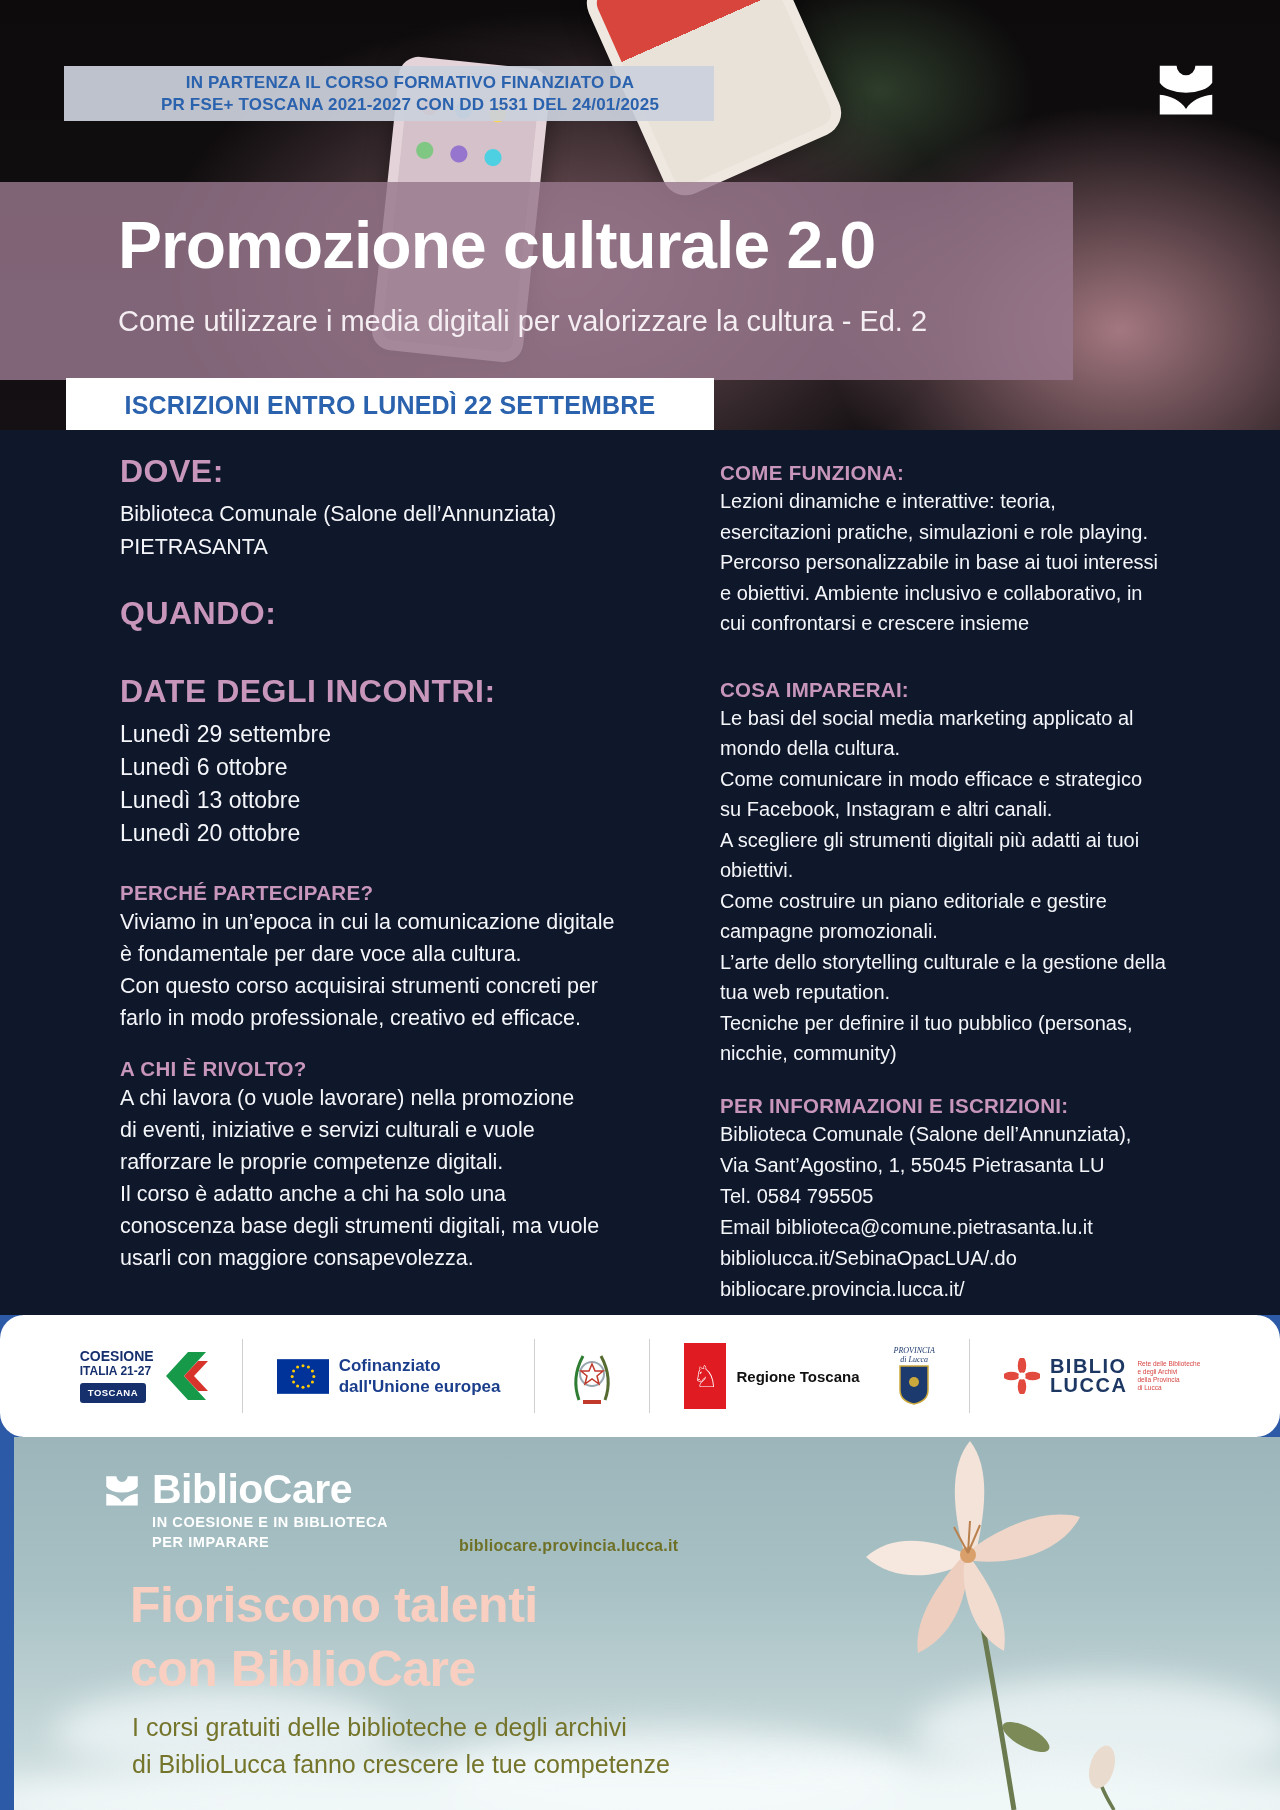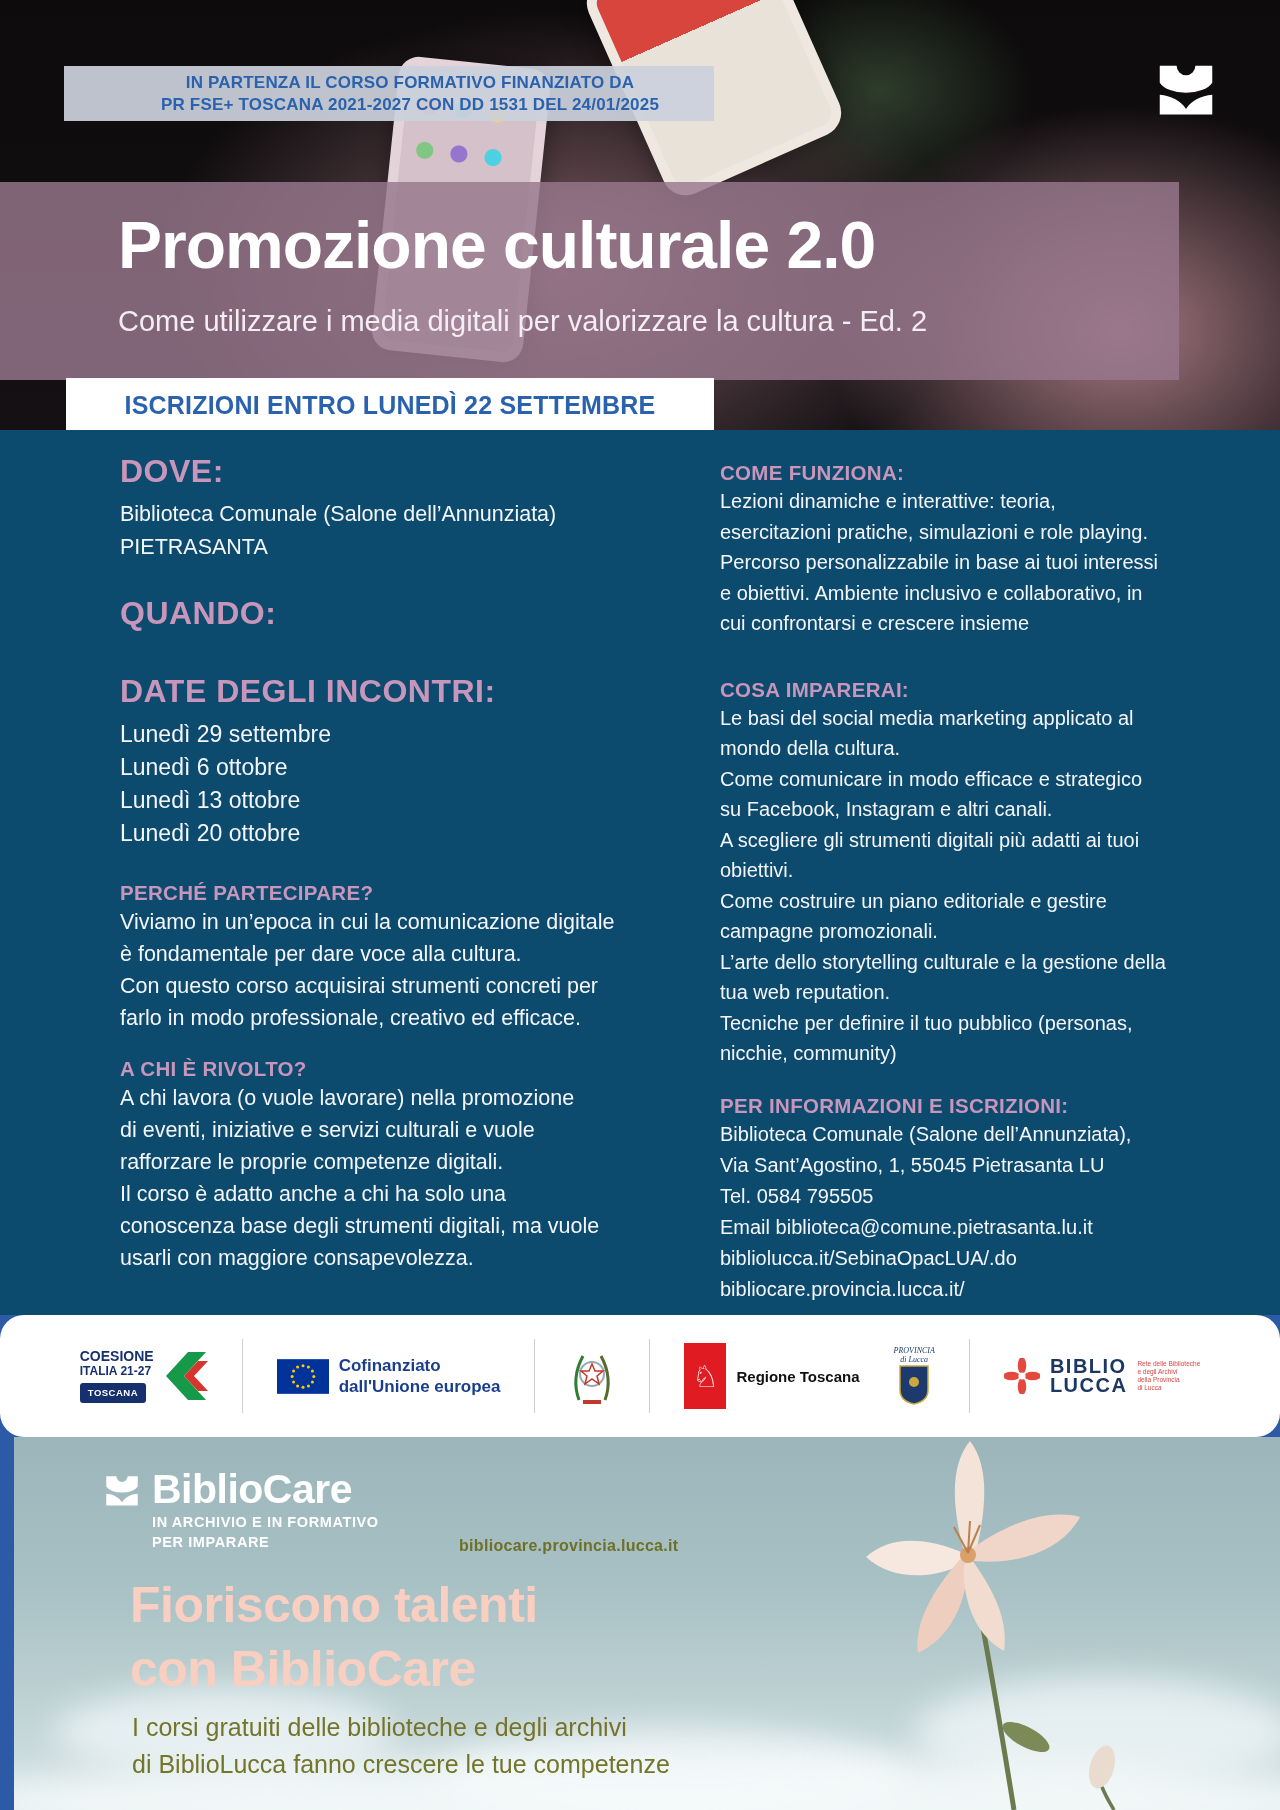"Promozione culturale 2.0" .title-overlay { width: 1179px -> 1073px }
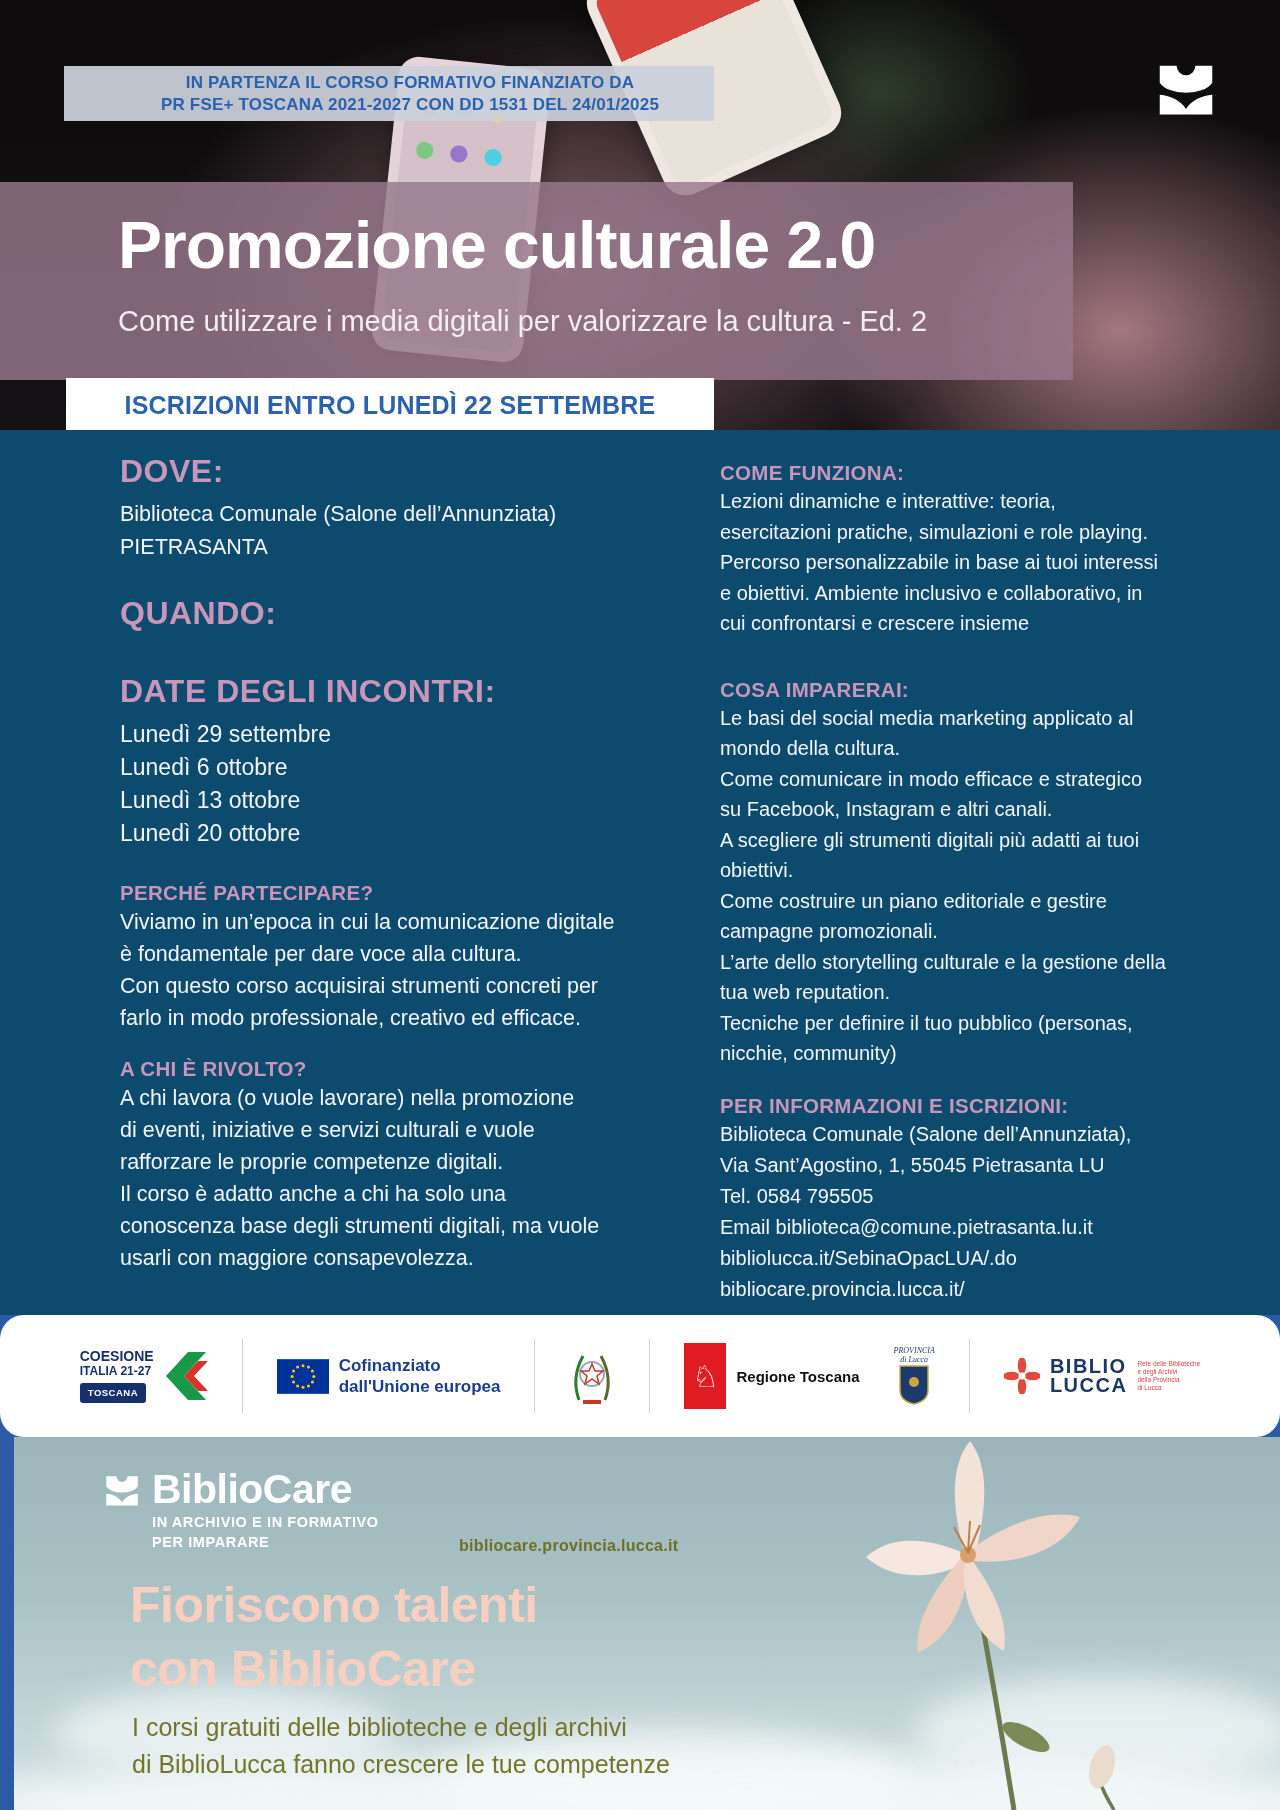"DOVE:" .main-blue { background: #0c4a6e -> #0f172a }
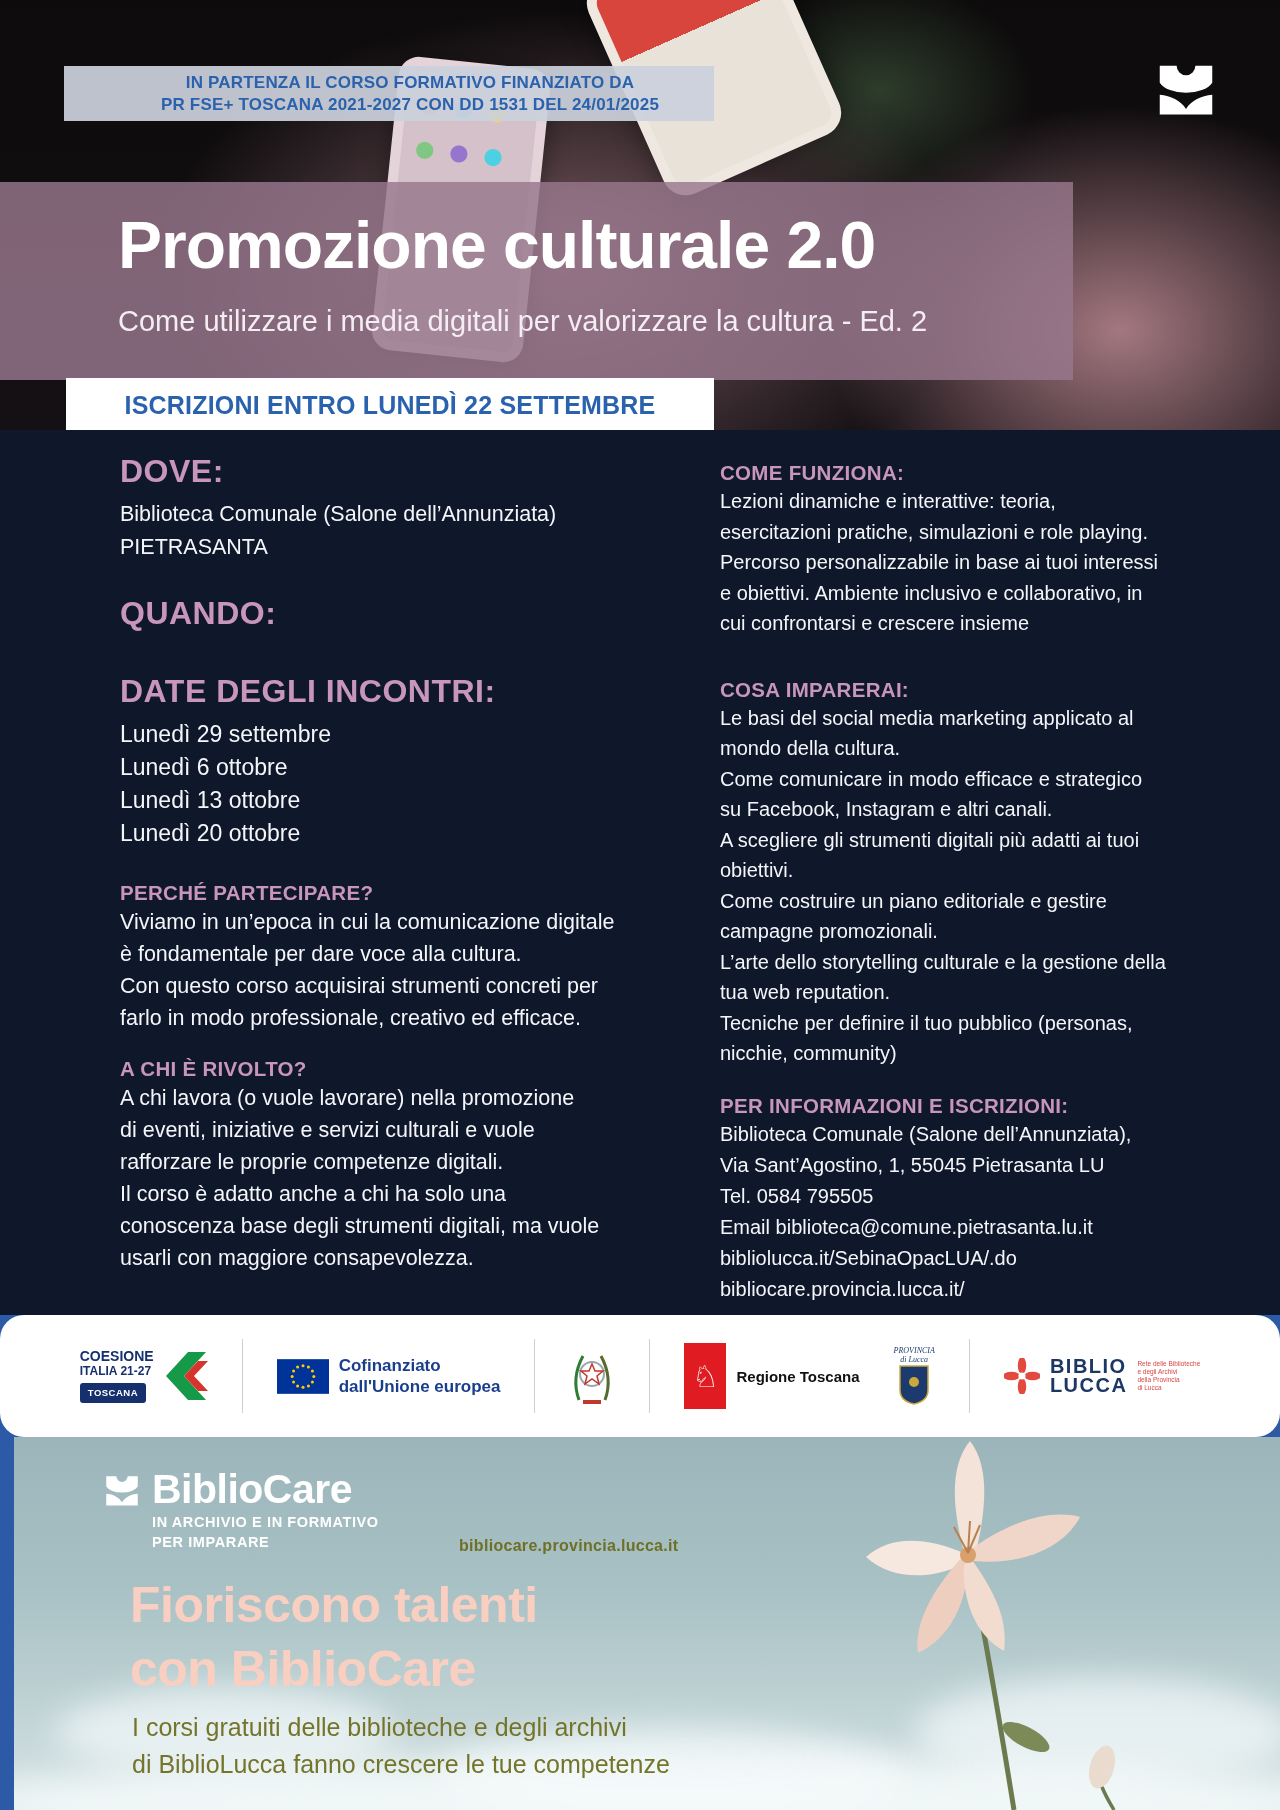"IN ARCHIVIO E IN FORMATIVO" div.fb-sub { text: ARCHIVIO E IN FORMATIVO -> COESIONE E IN BIBLIOTECA }
